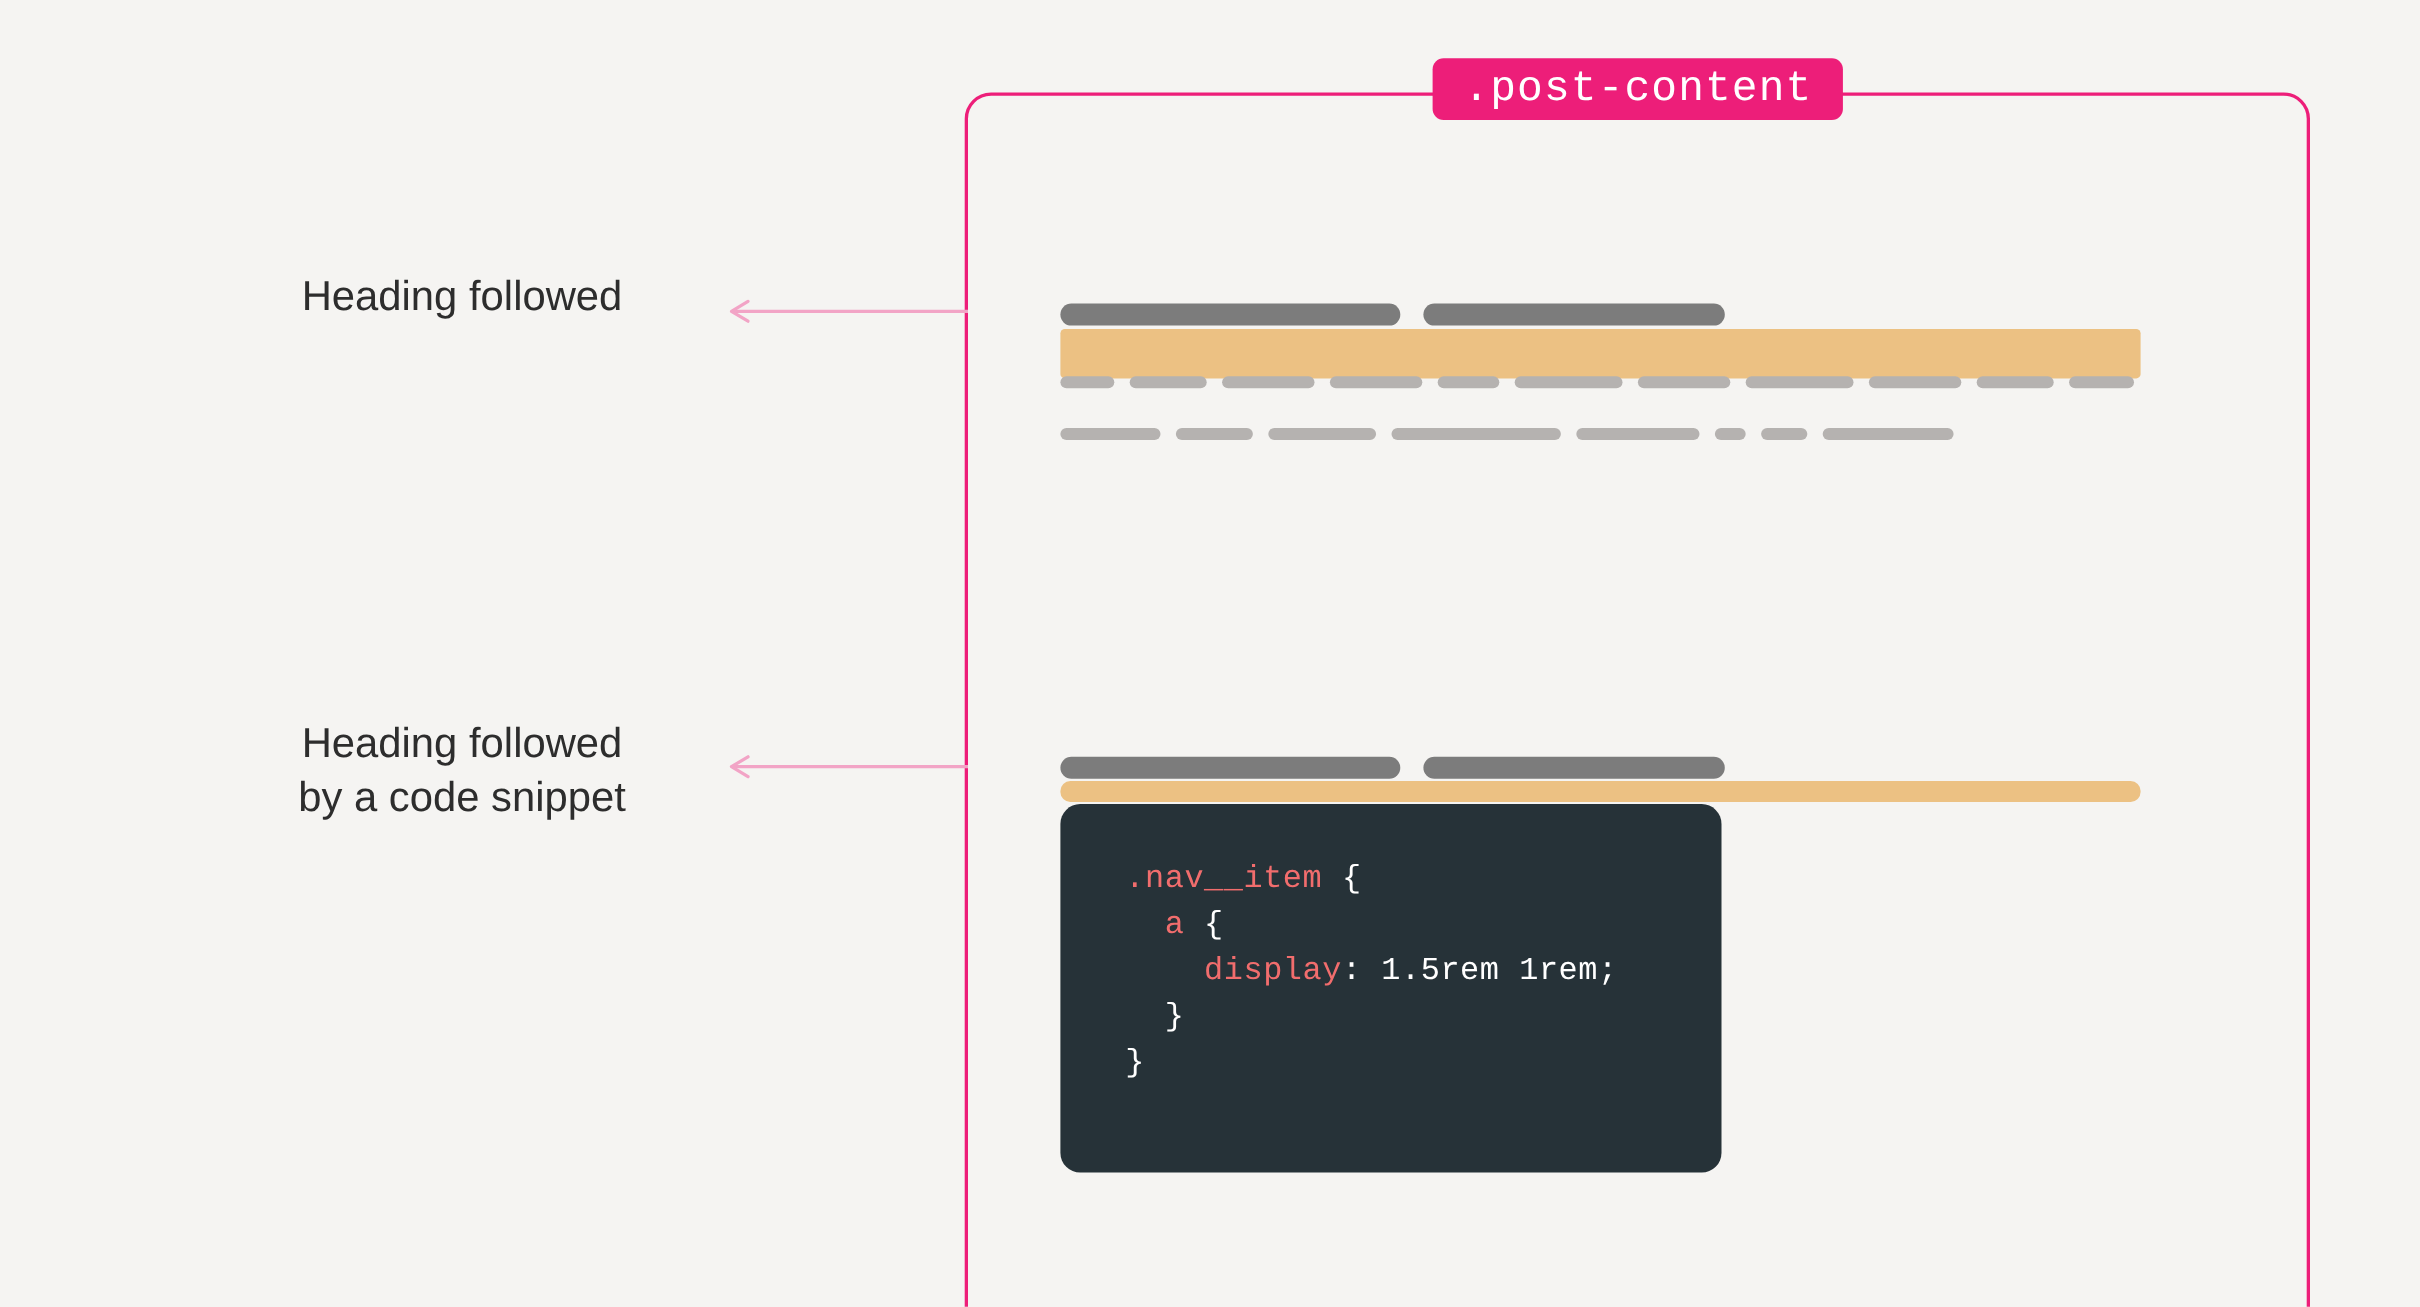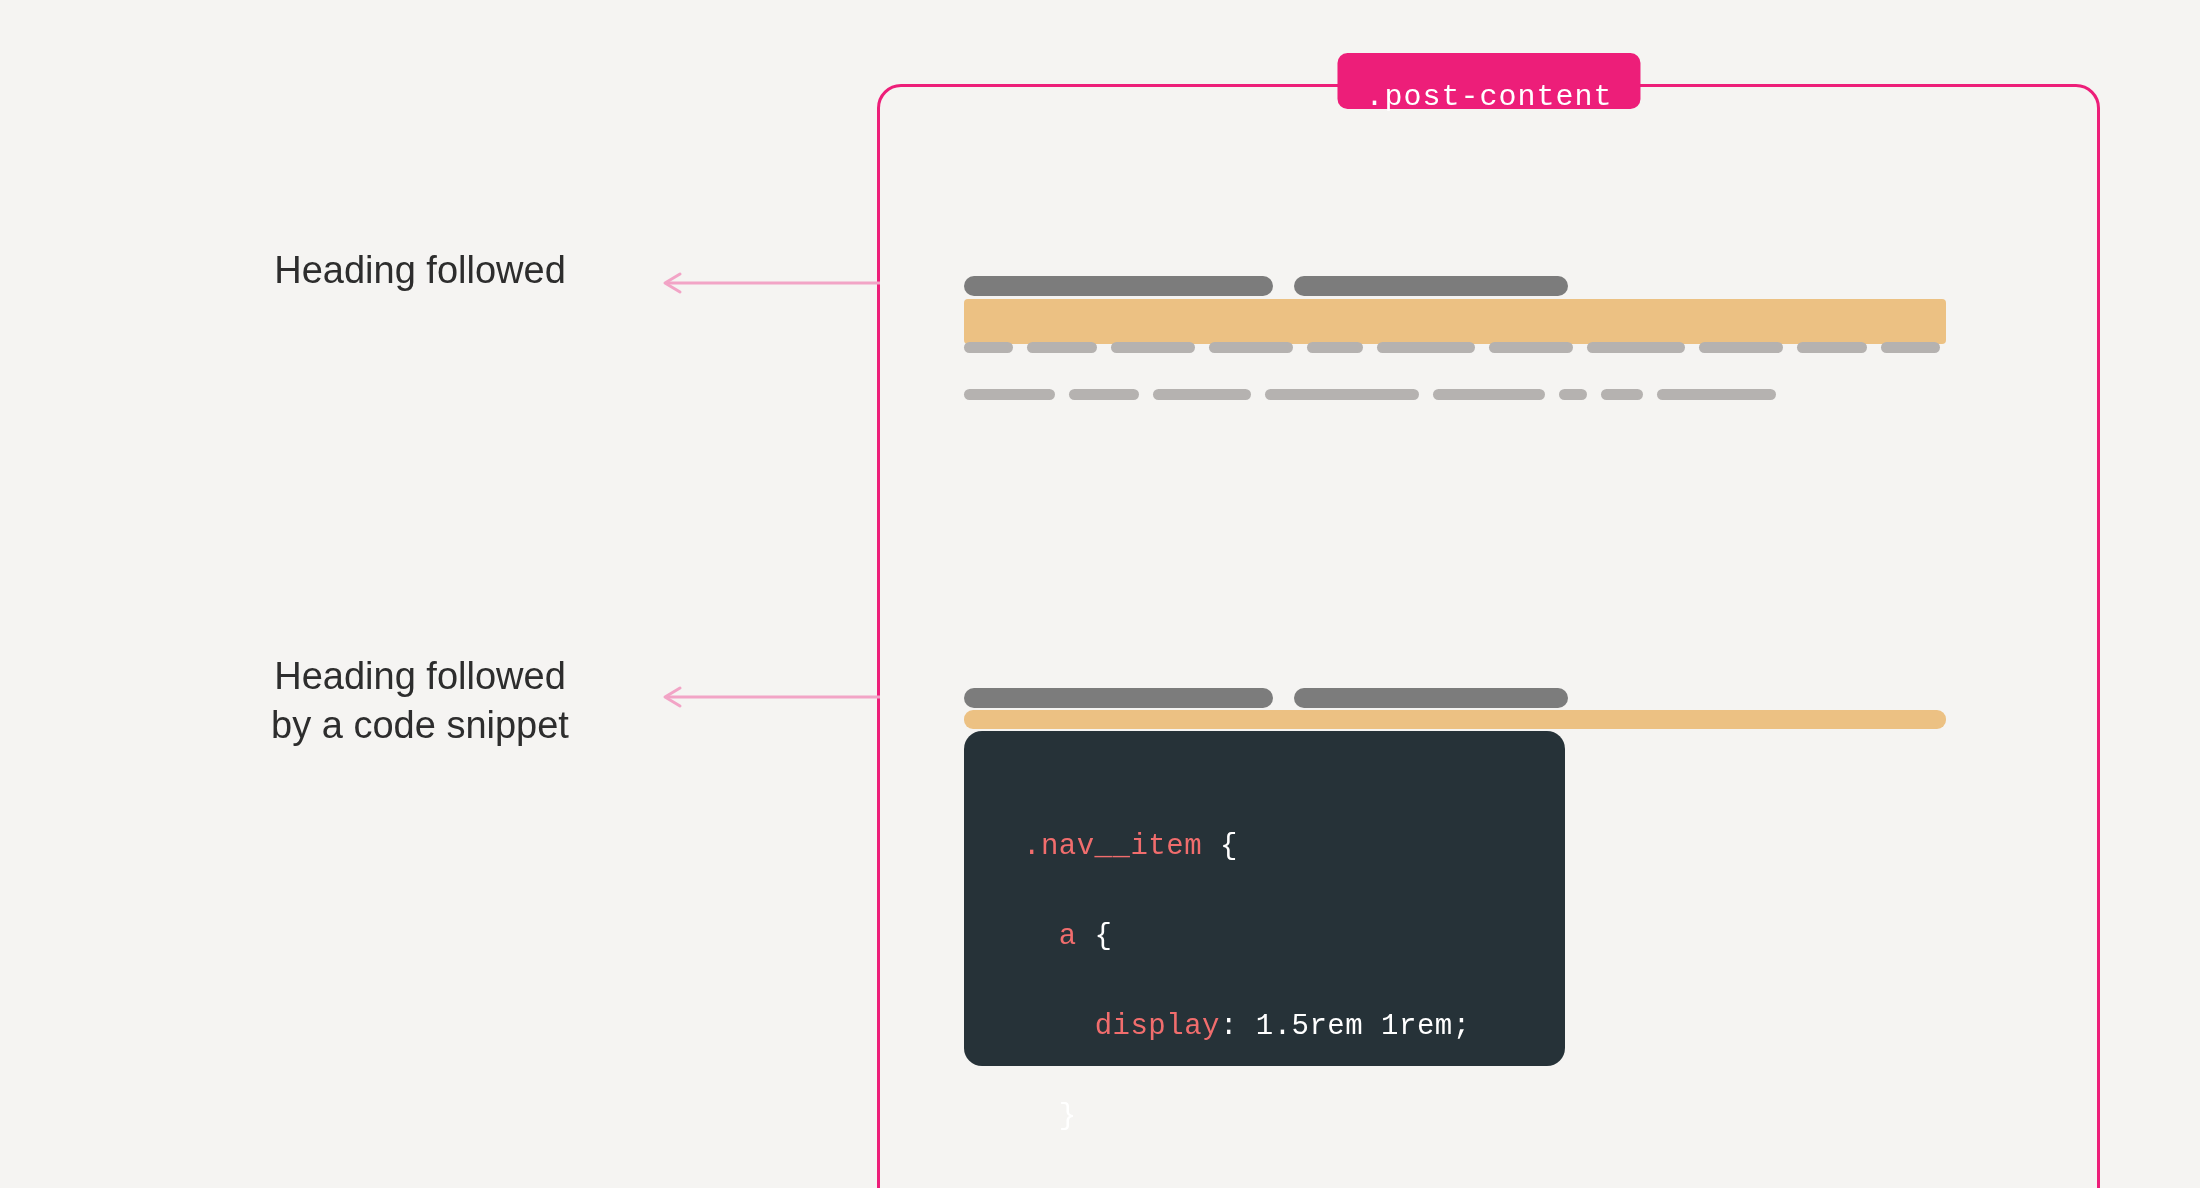".post-content" .badge { font-size: 30px -> 39px; padding: 16px 28px -> 0 28px }
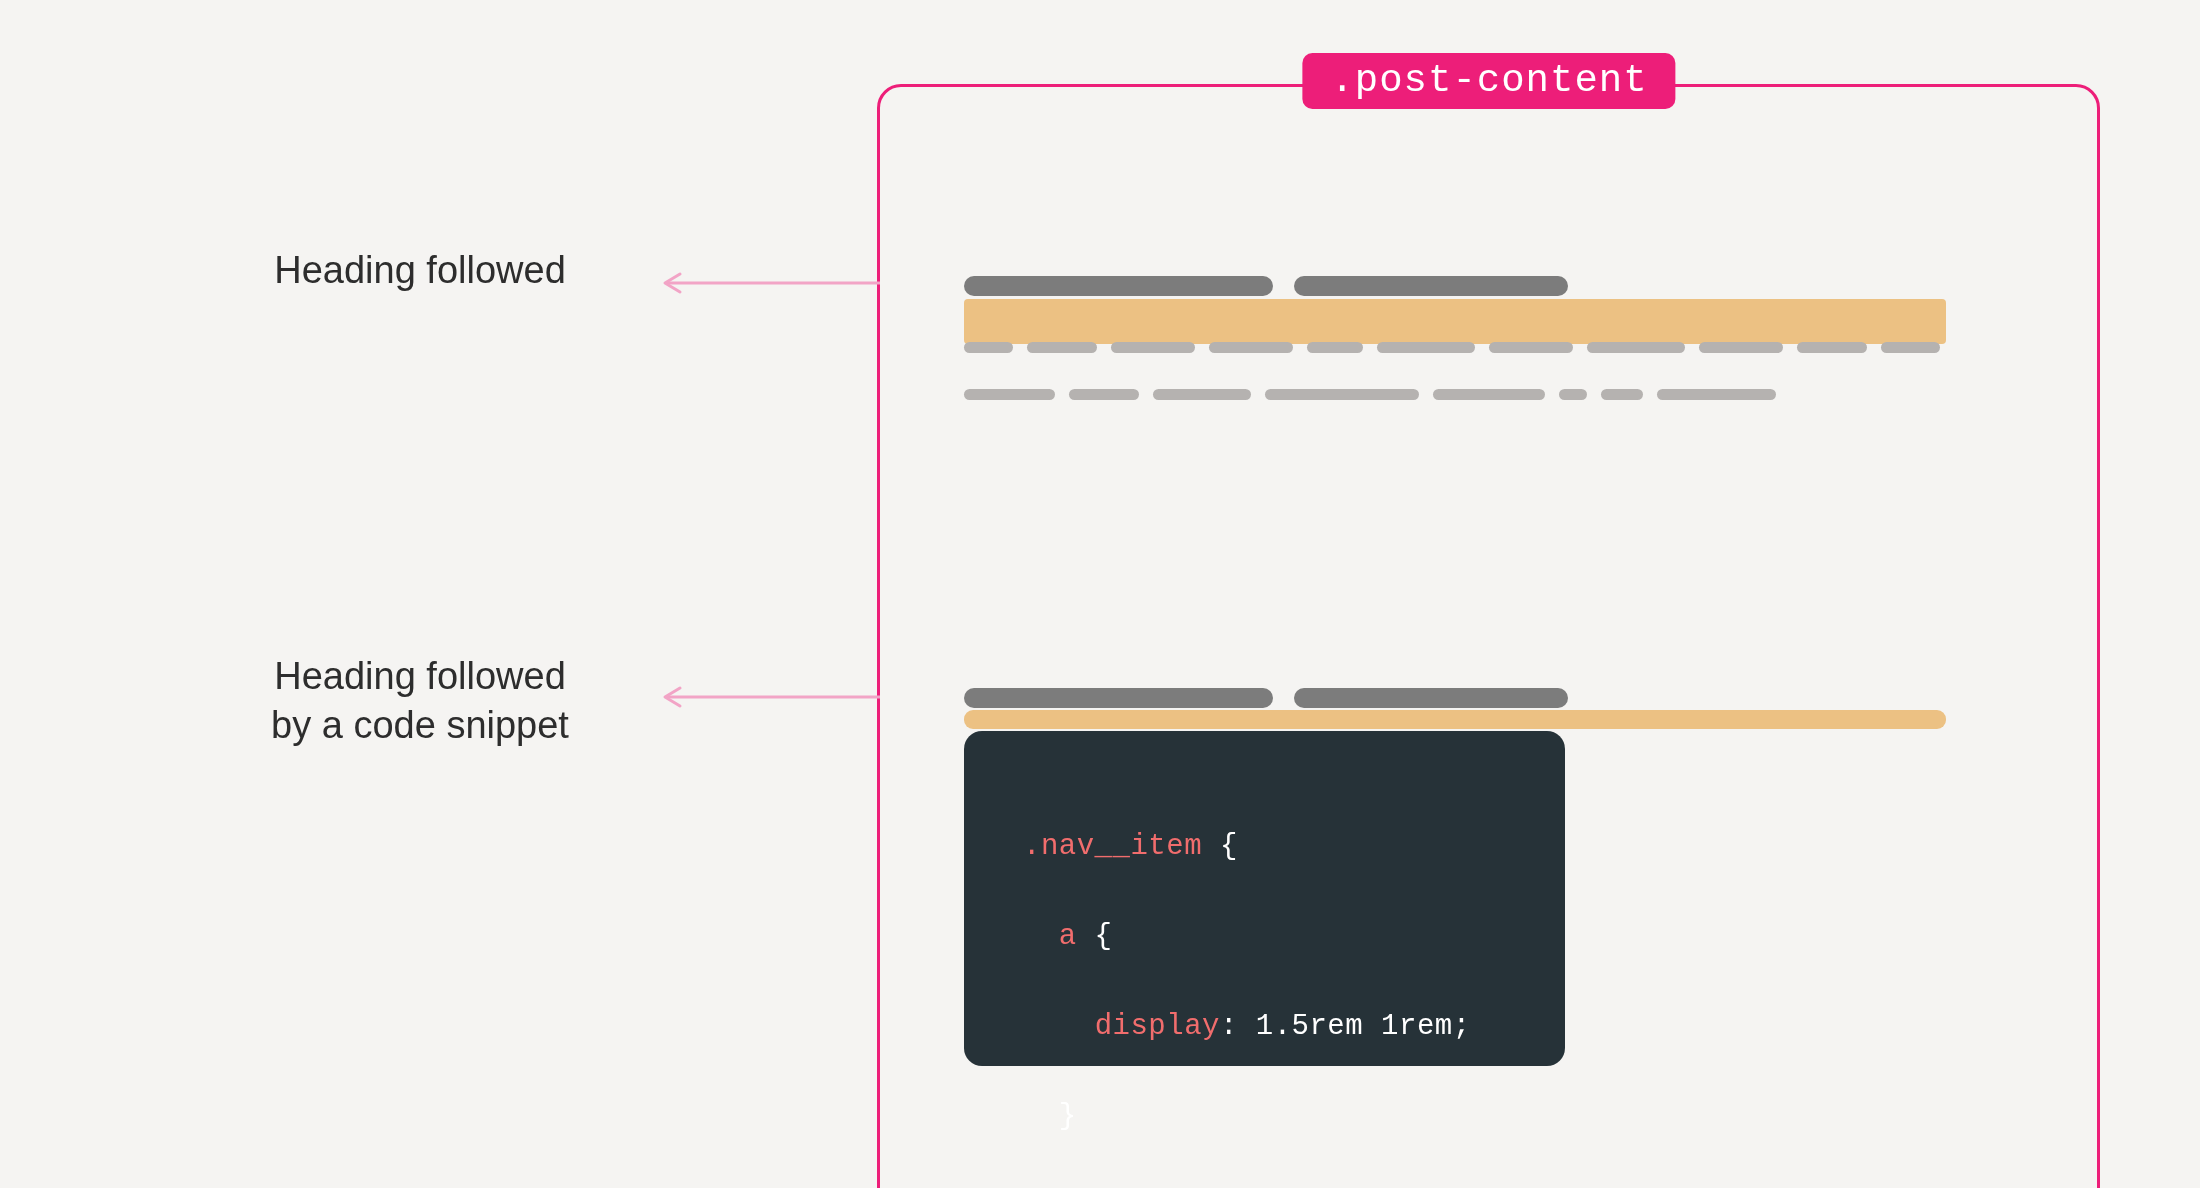".nav__item {" .code-line { margin-top: 48px -> none }
